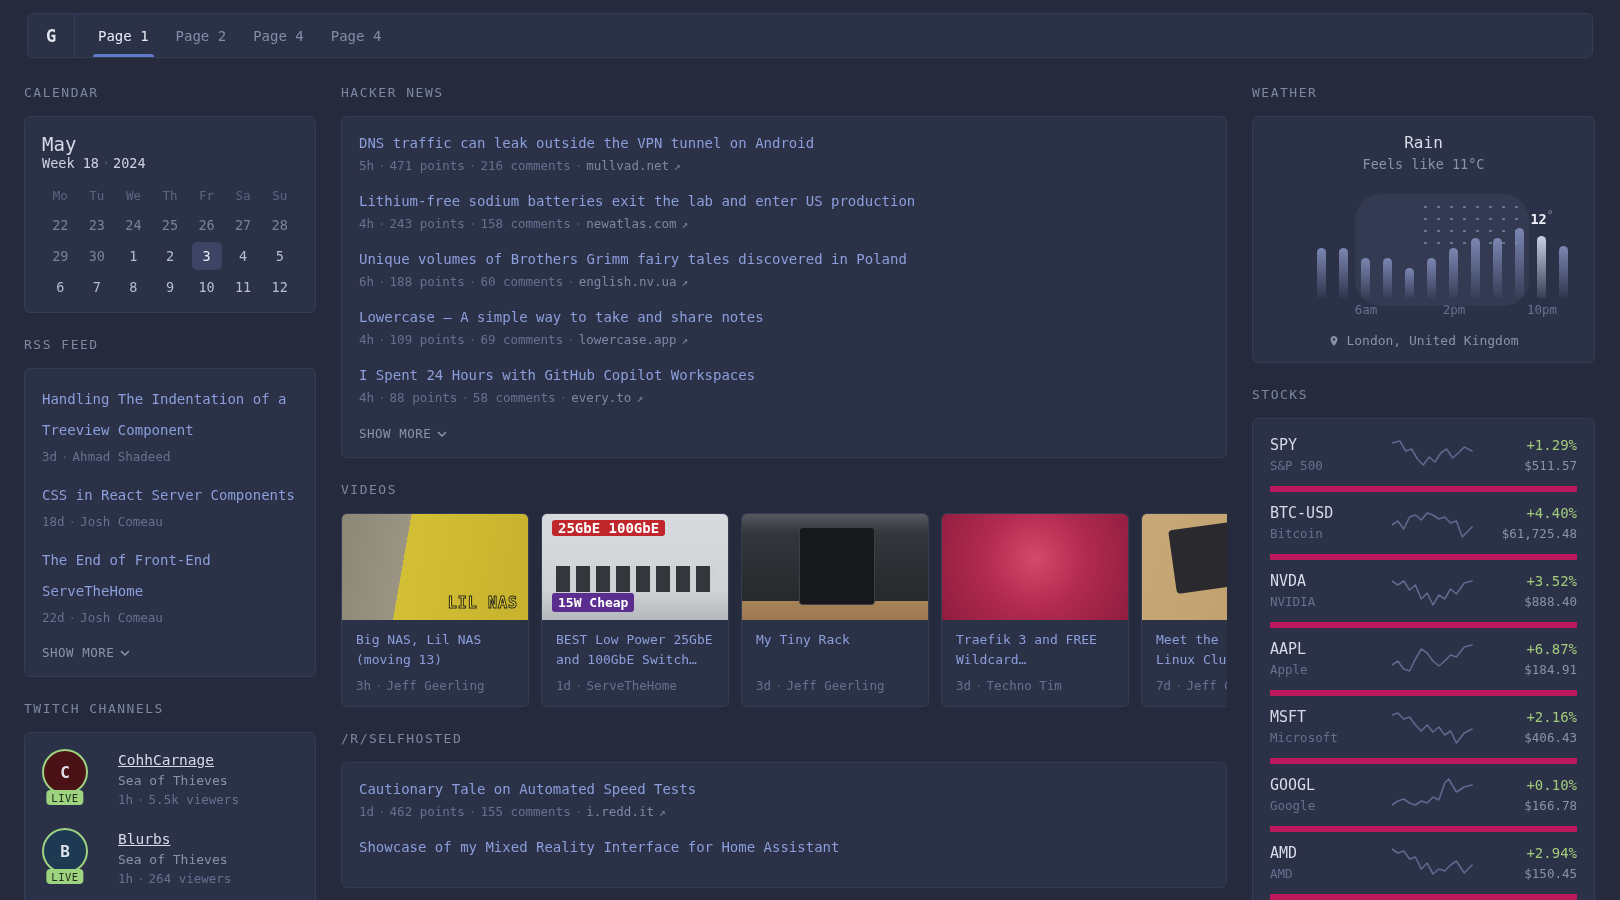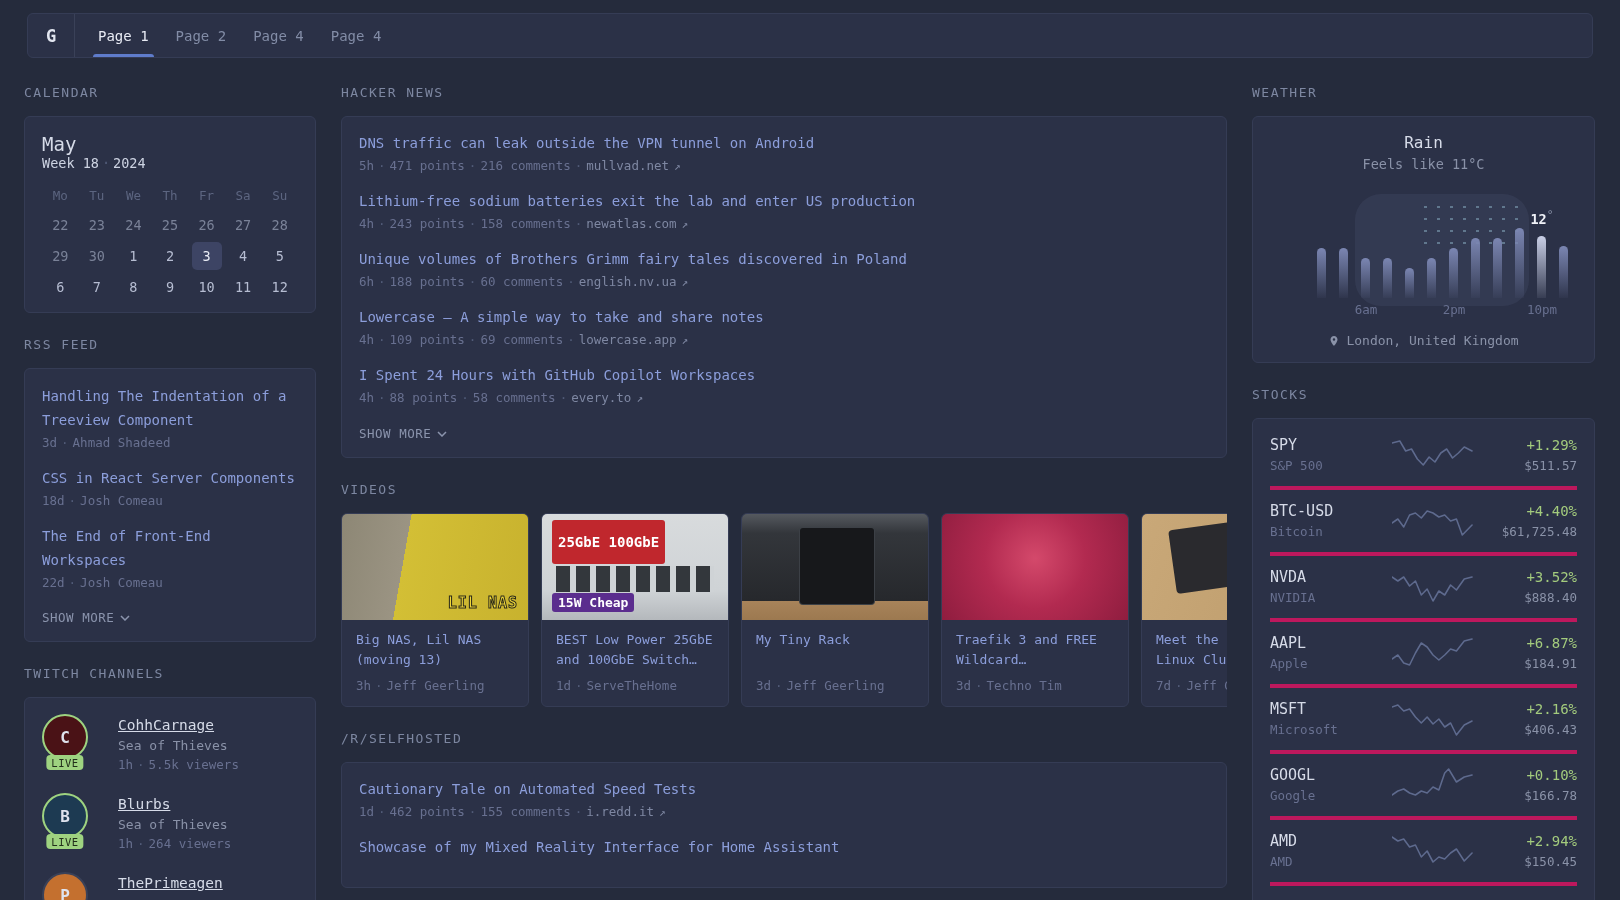"Handling The Indentation of a" .feed-title { line-height: 24px -> 31px }
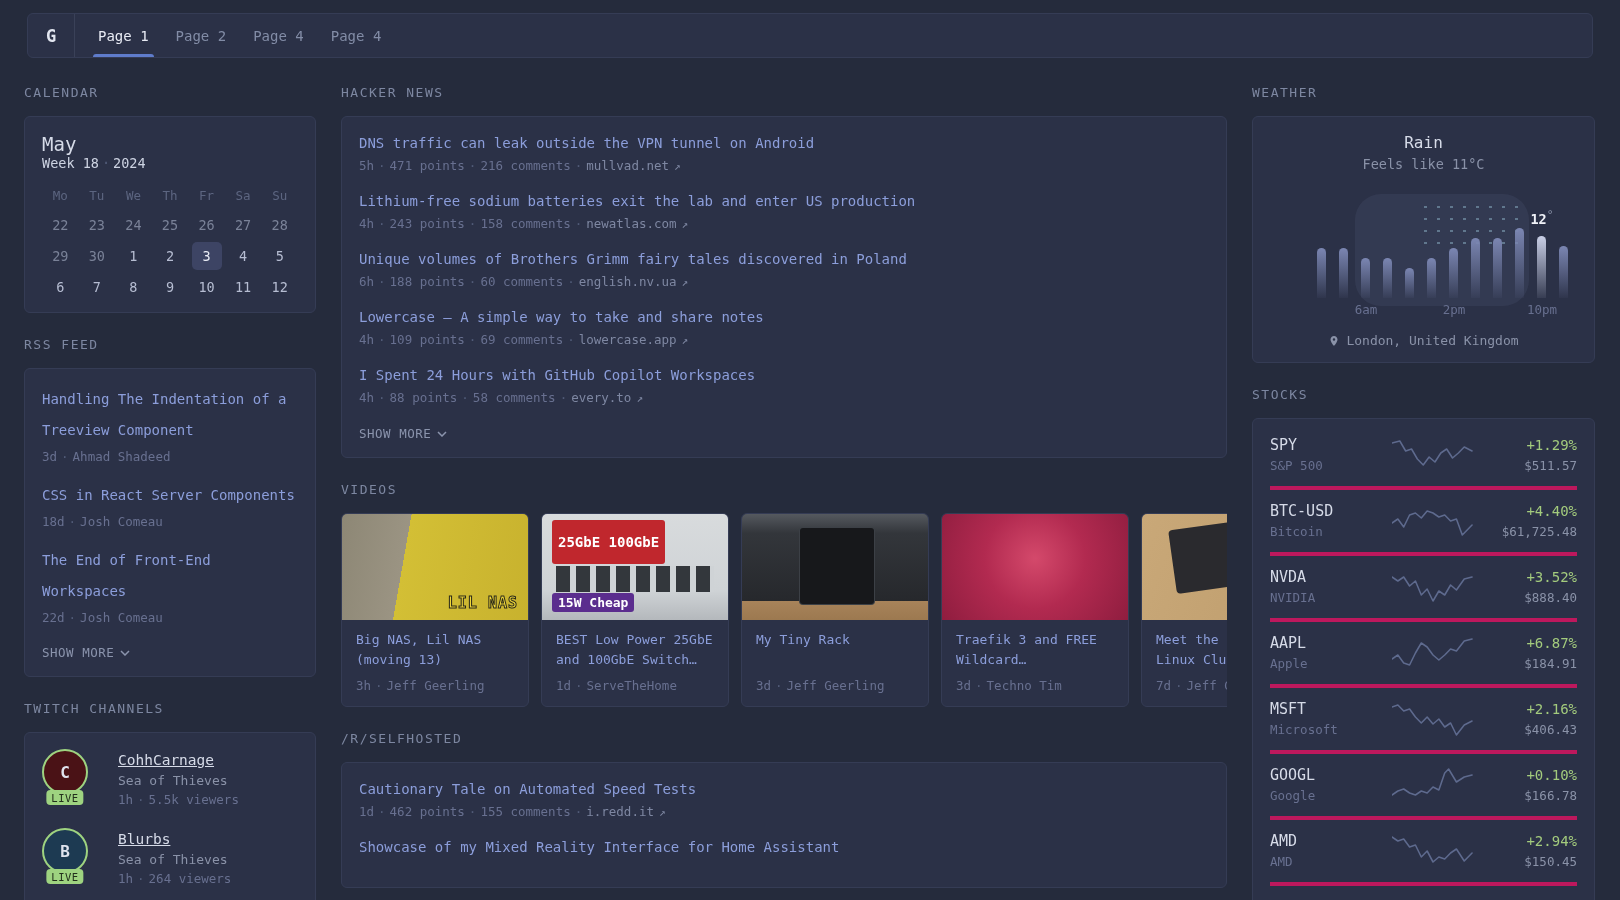"BTC-USD" .stock-row { border-top: 4px solid #be185d -> 6px solid #be185d }
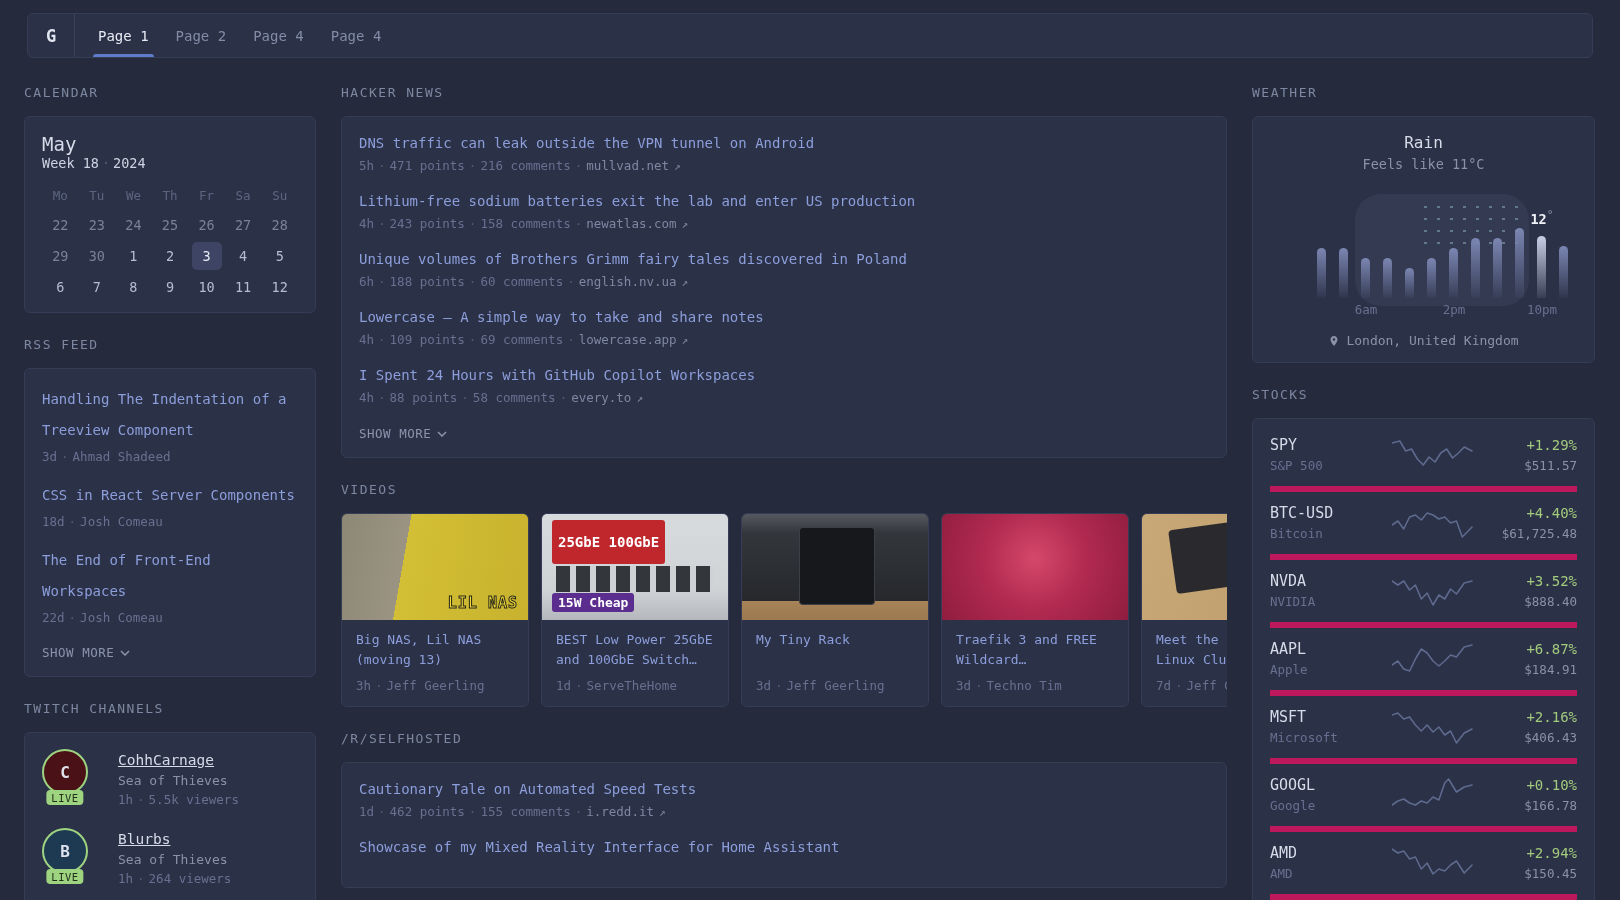"25GbE 100GbE" .thumb-2 .vt-top { padding: 14px 6px -> 0 6px }
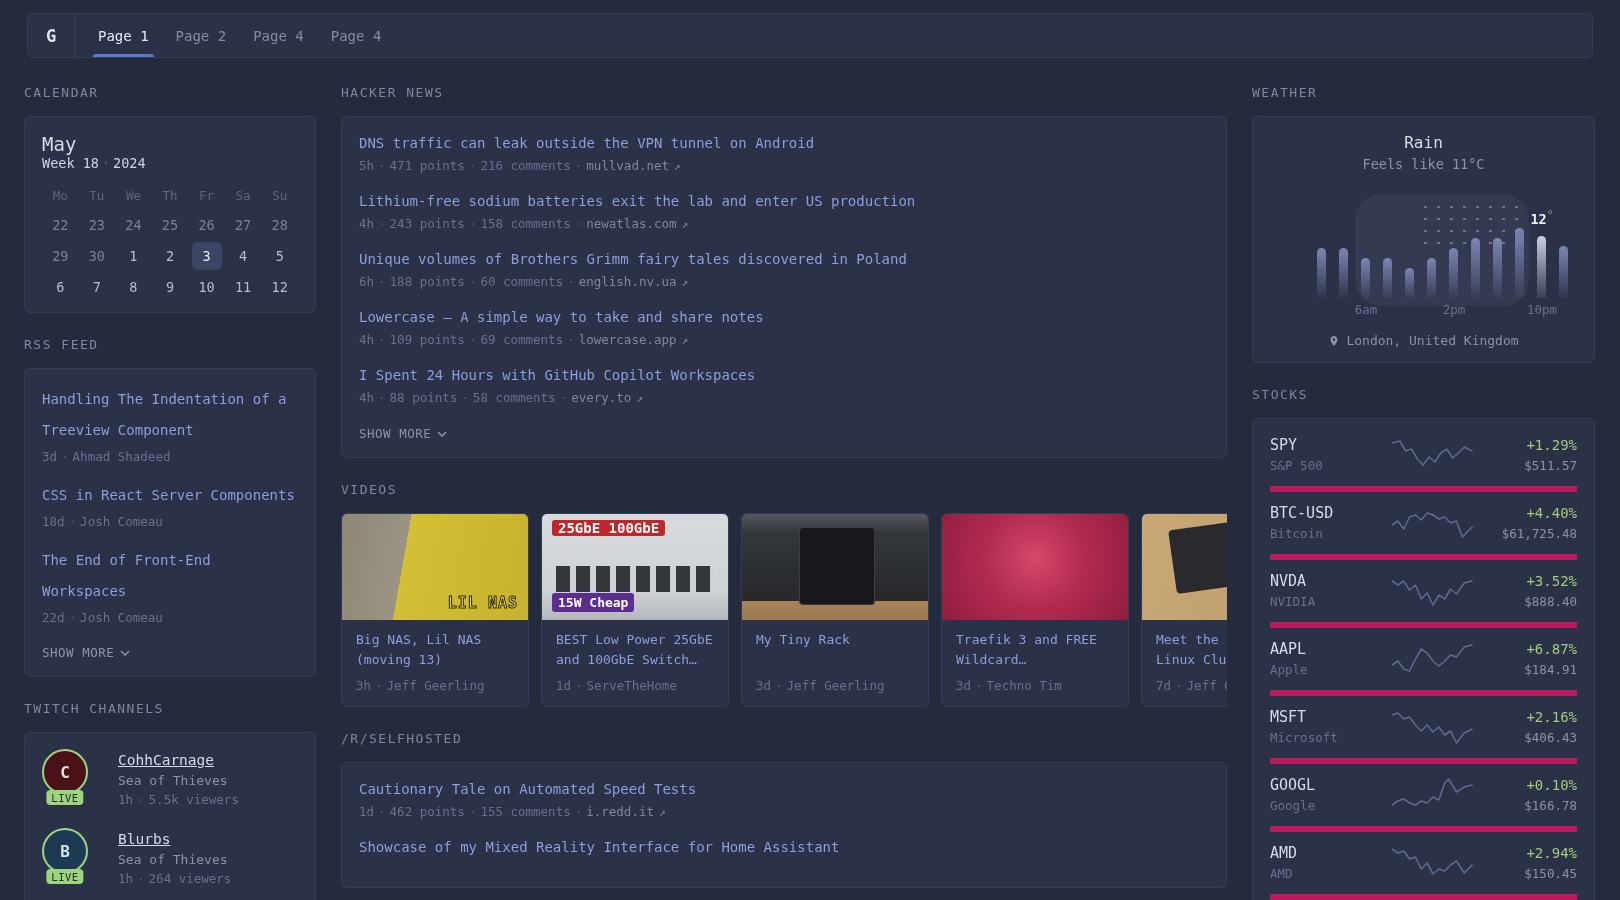"The End of Front-End Workspaces" a.feed-title { text: Workspaces -> ServeTheHome }
